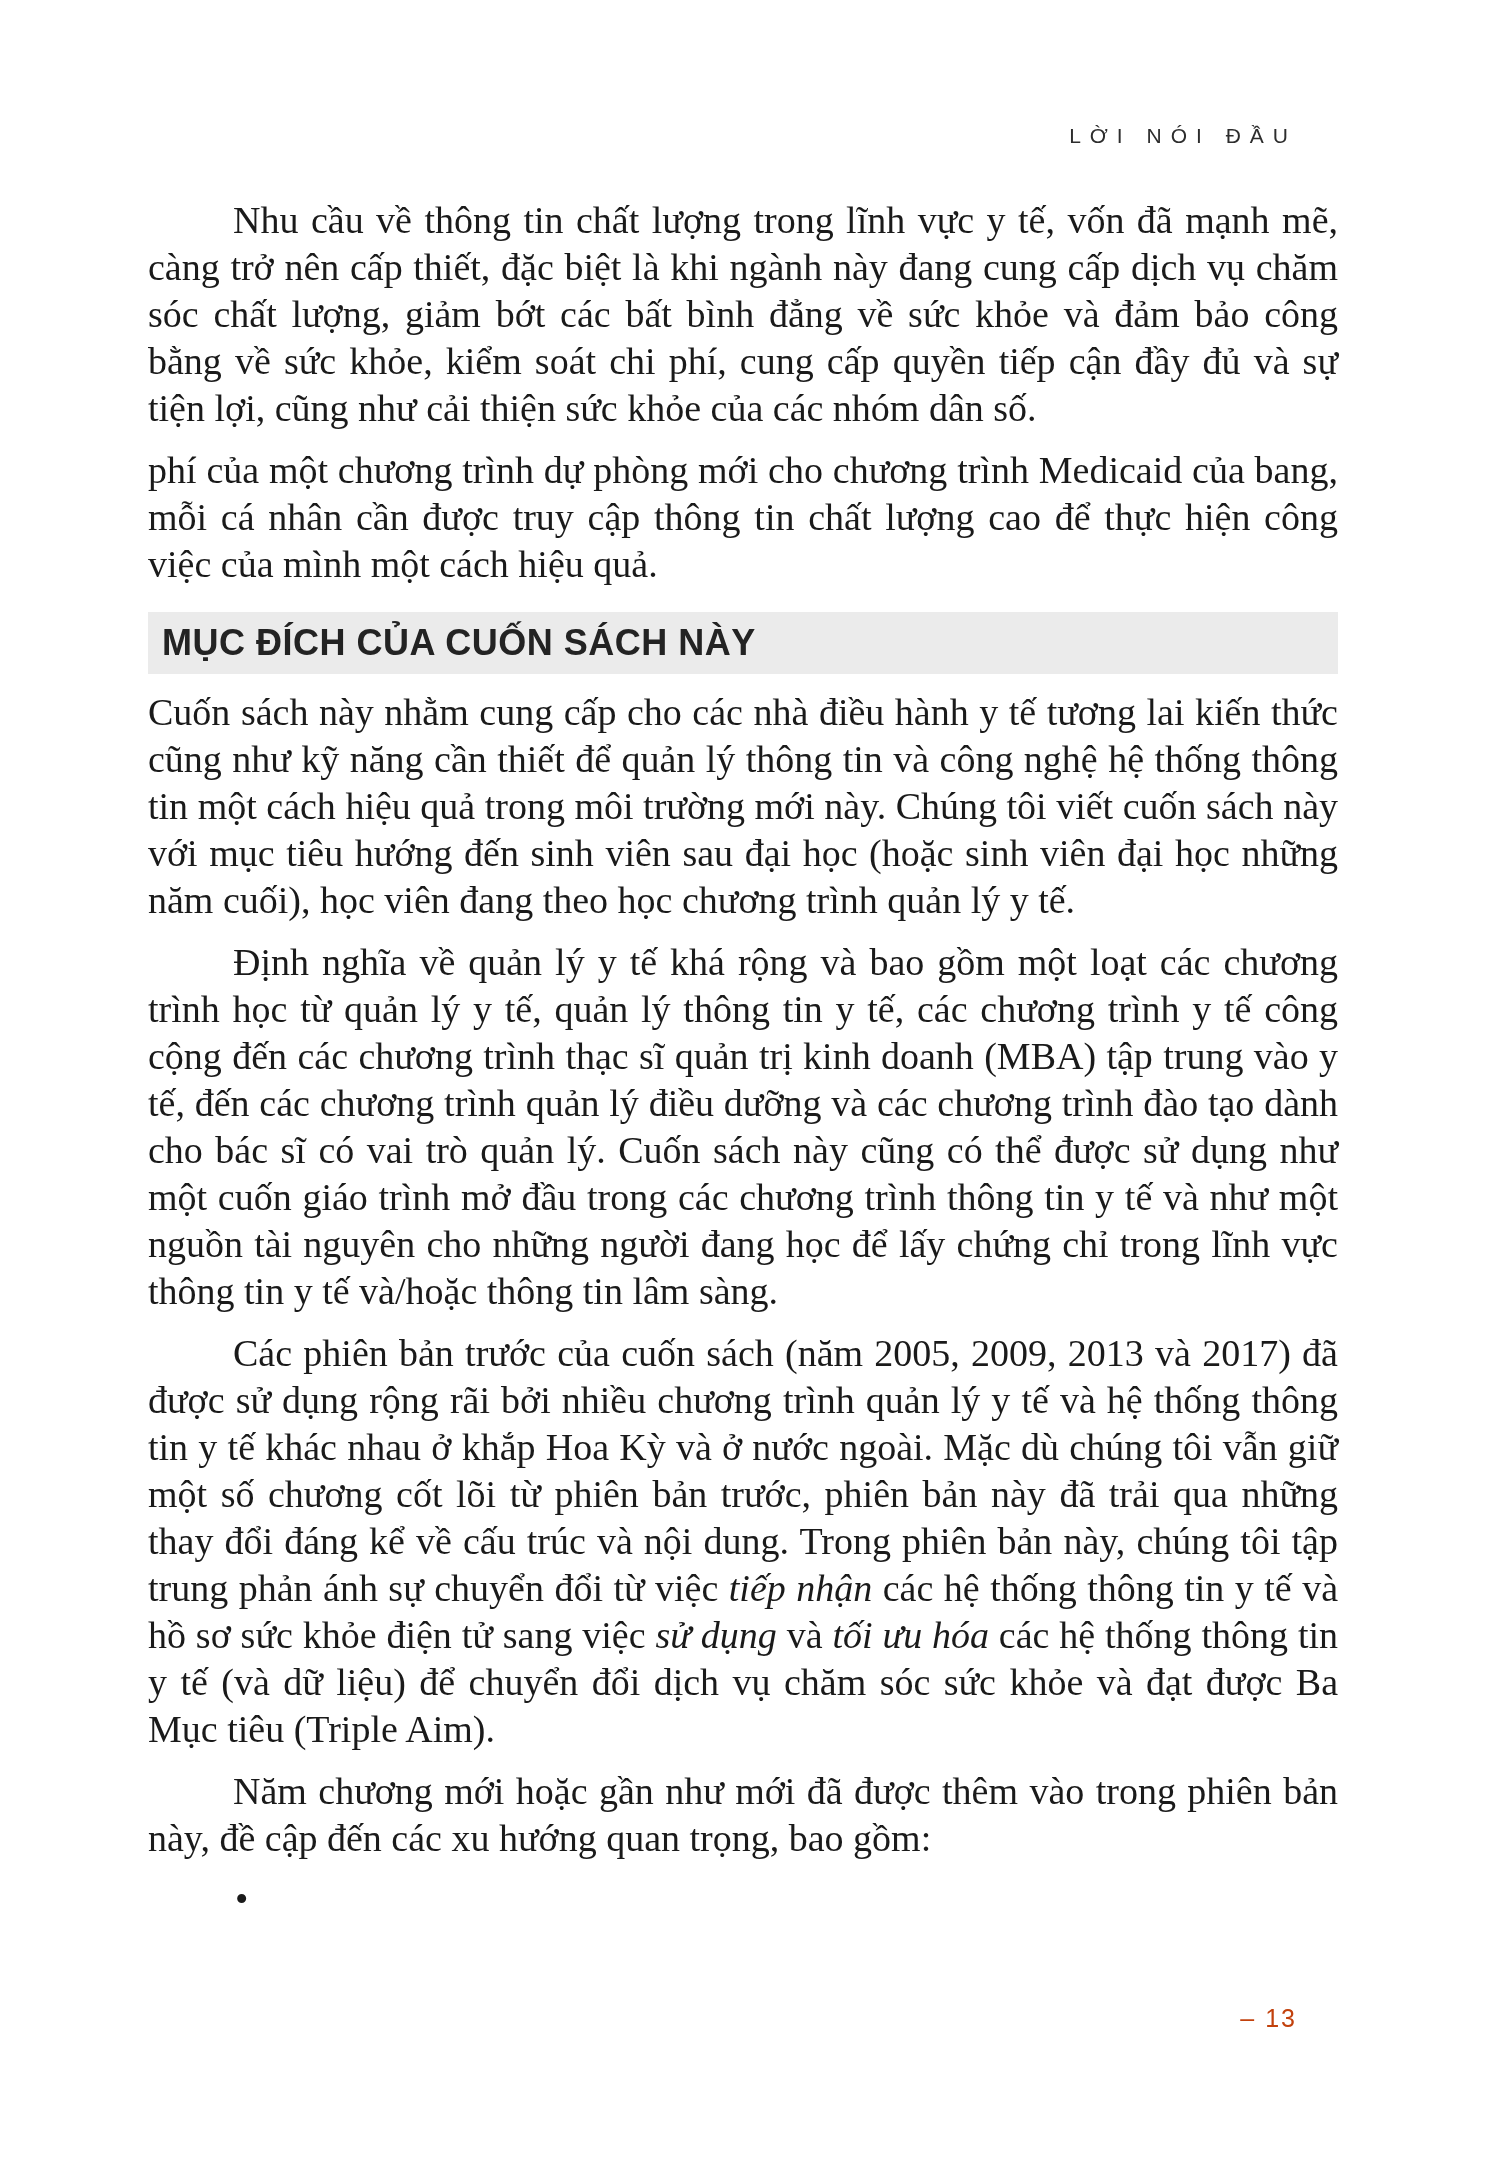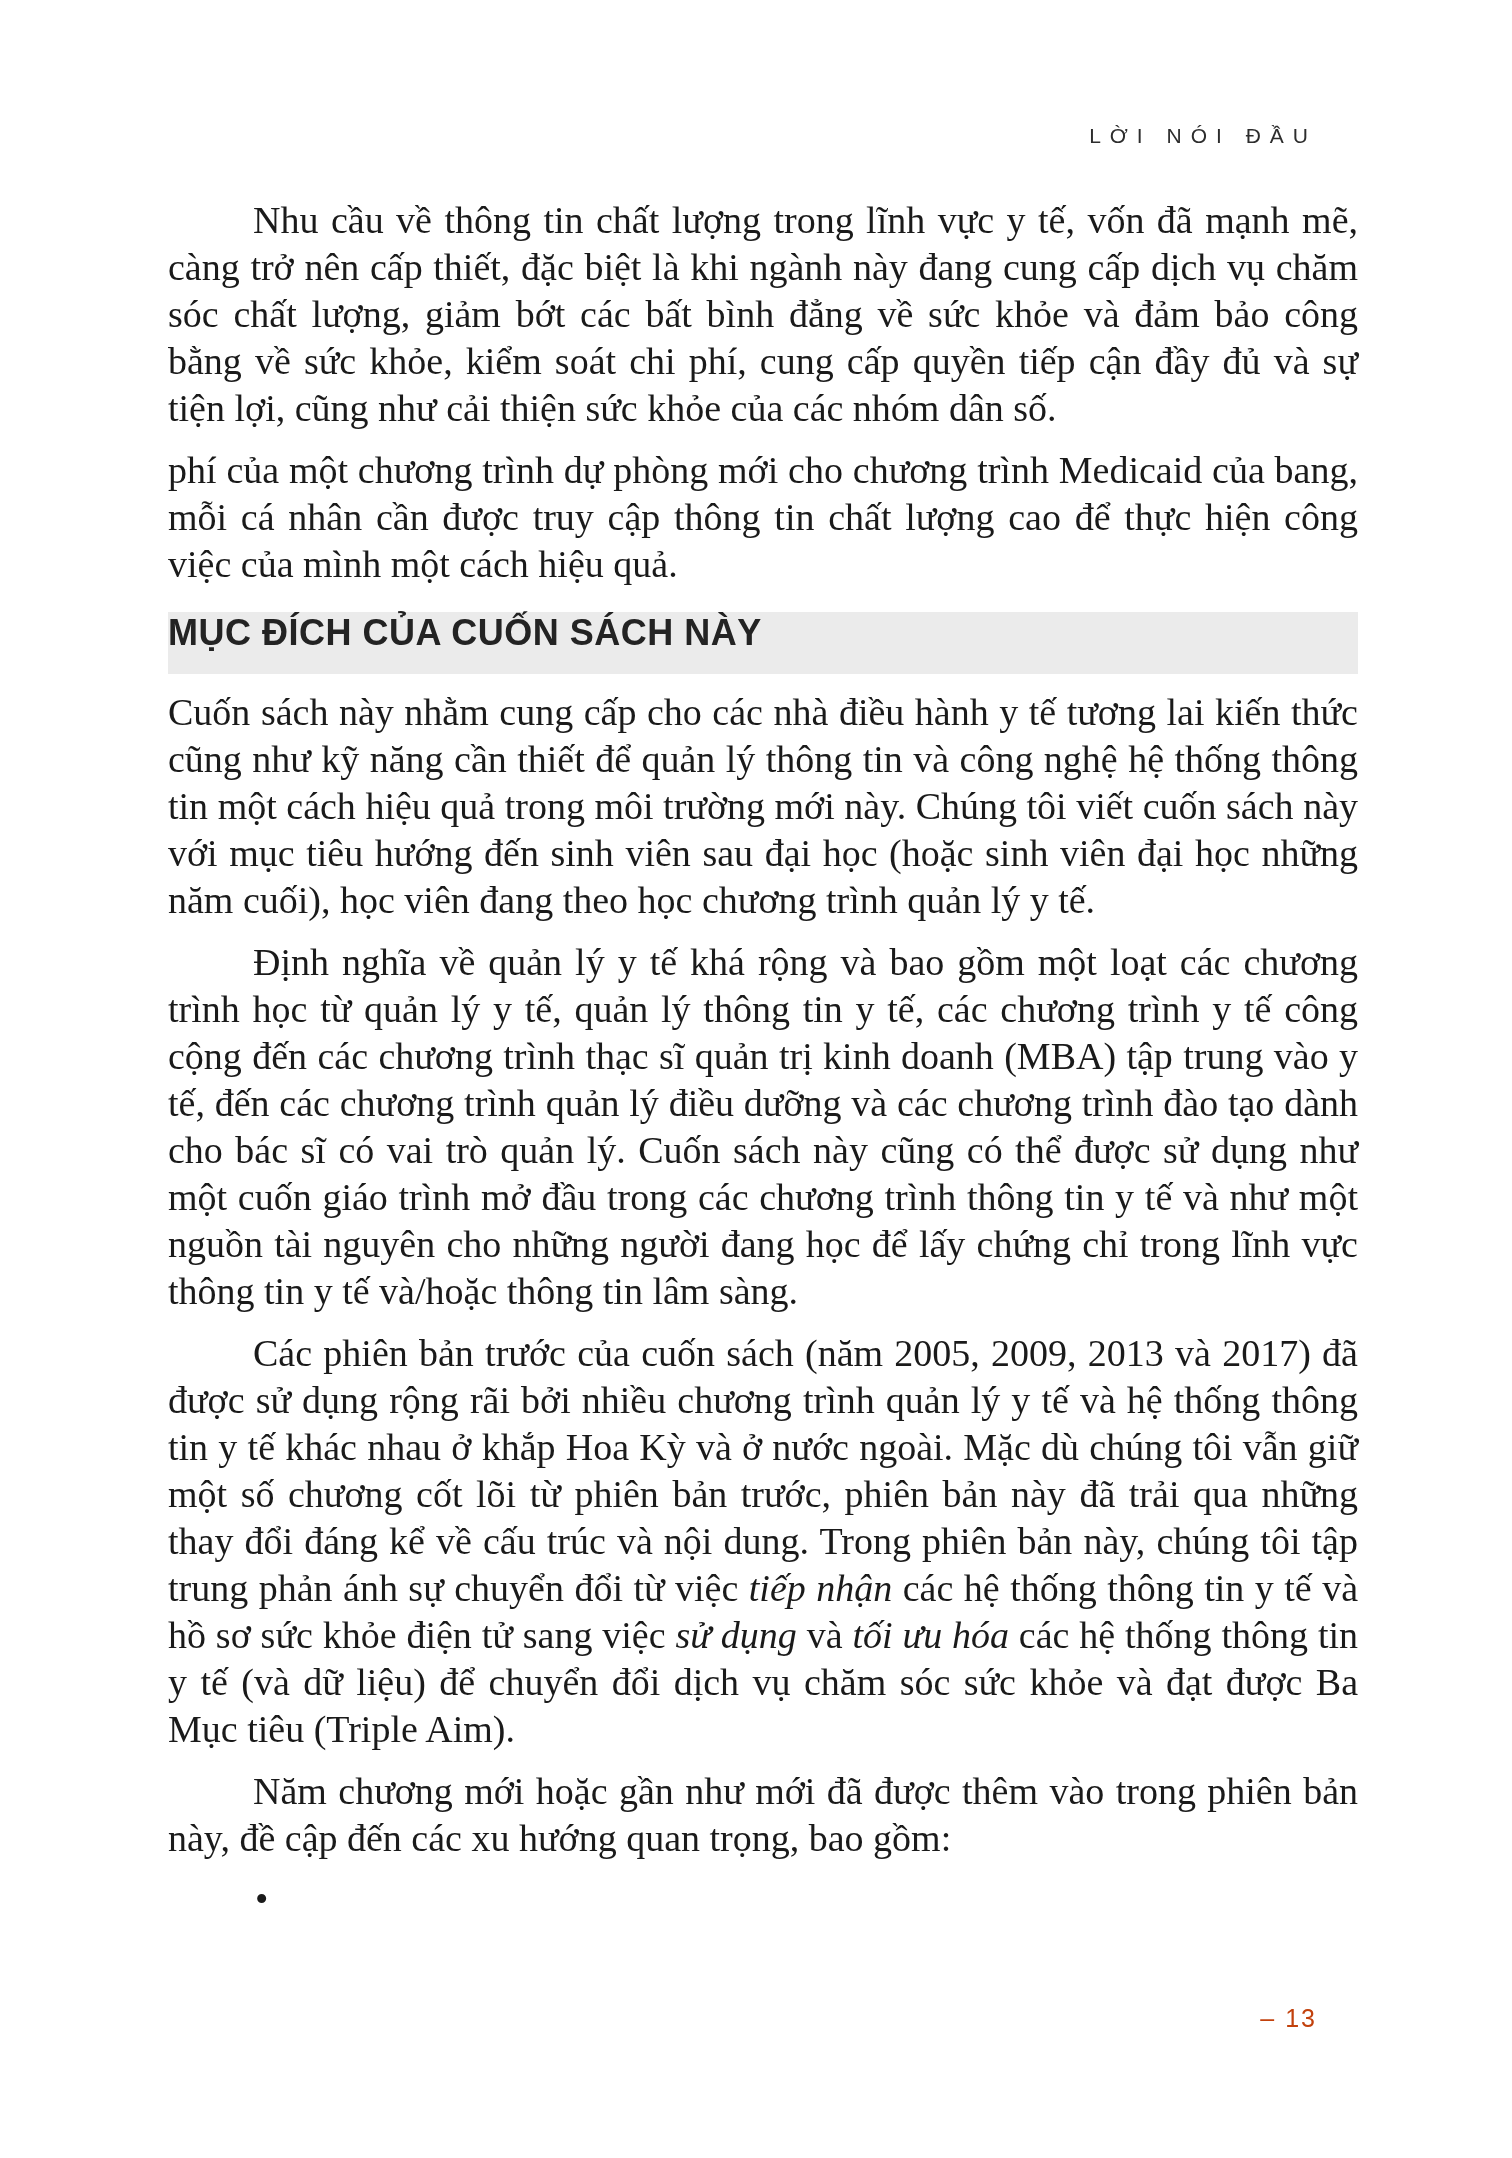"LỜI NÓI ĐẦU" .page { margin-left: 20px -> none }
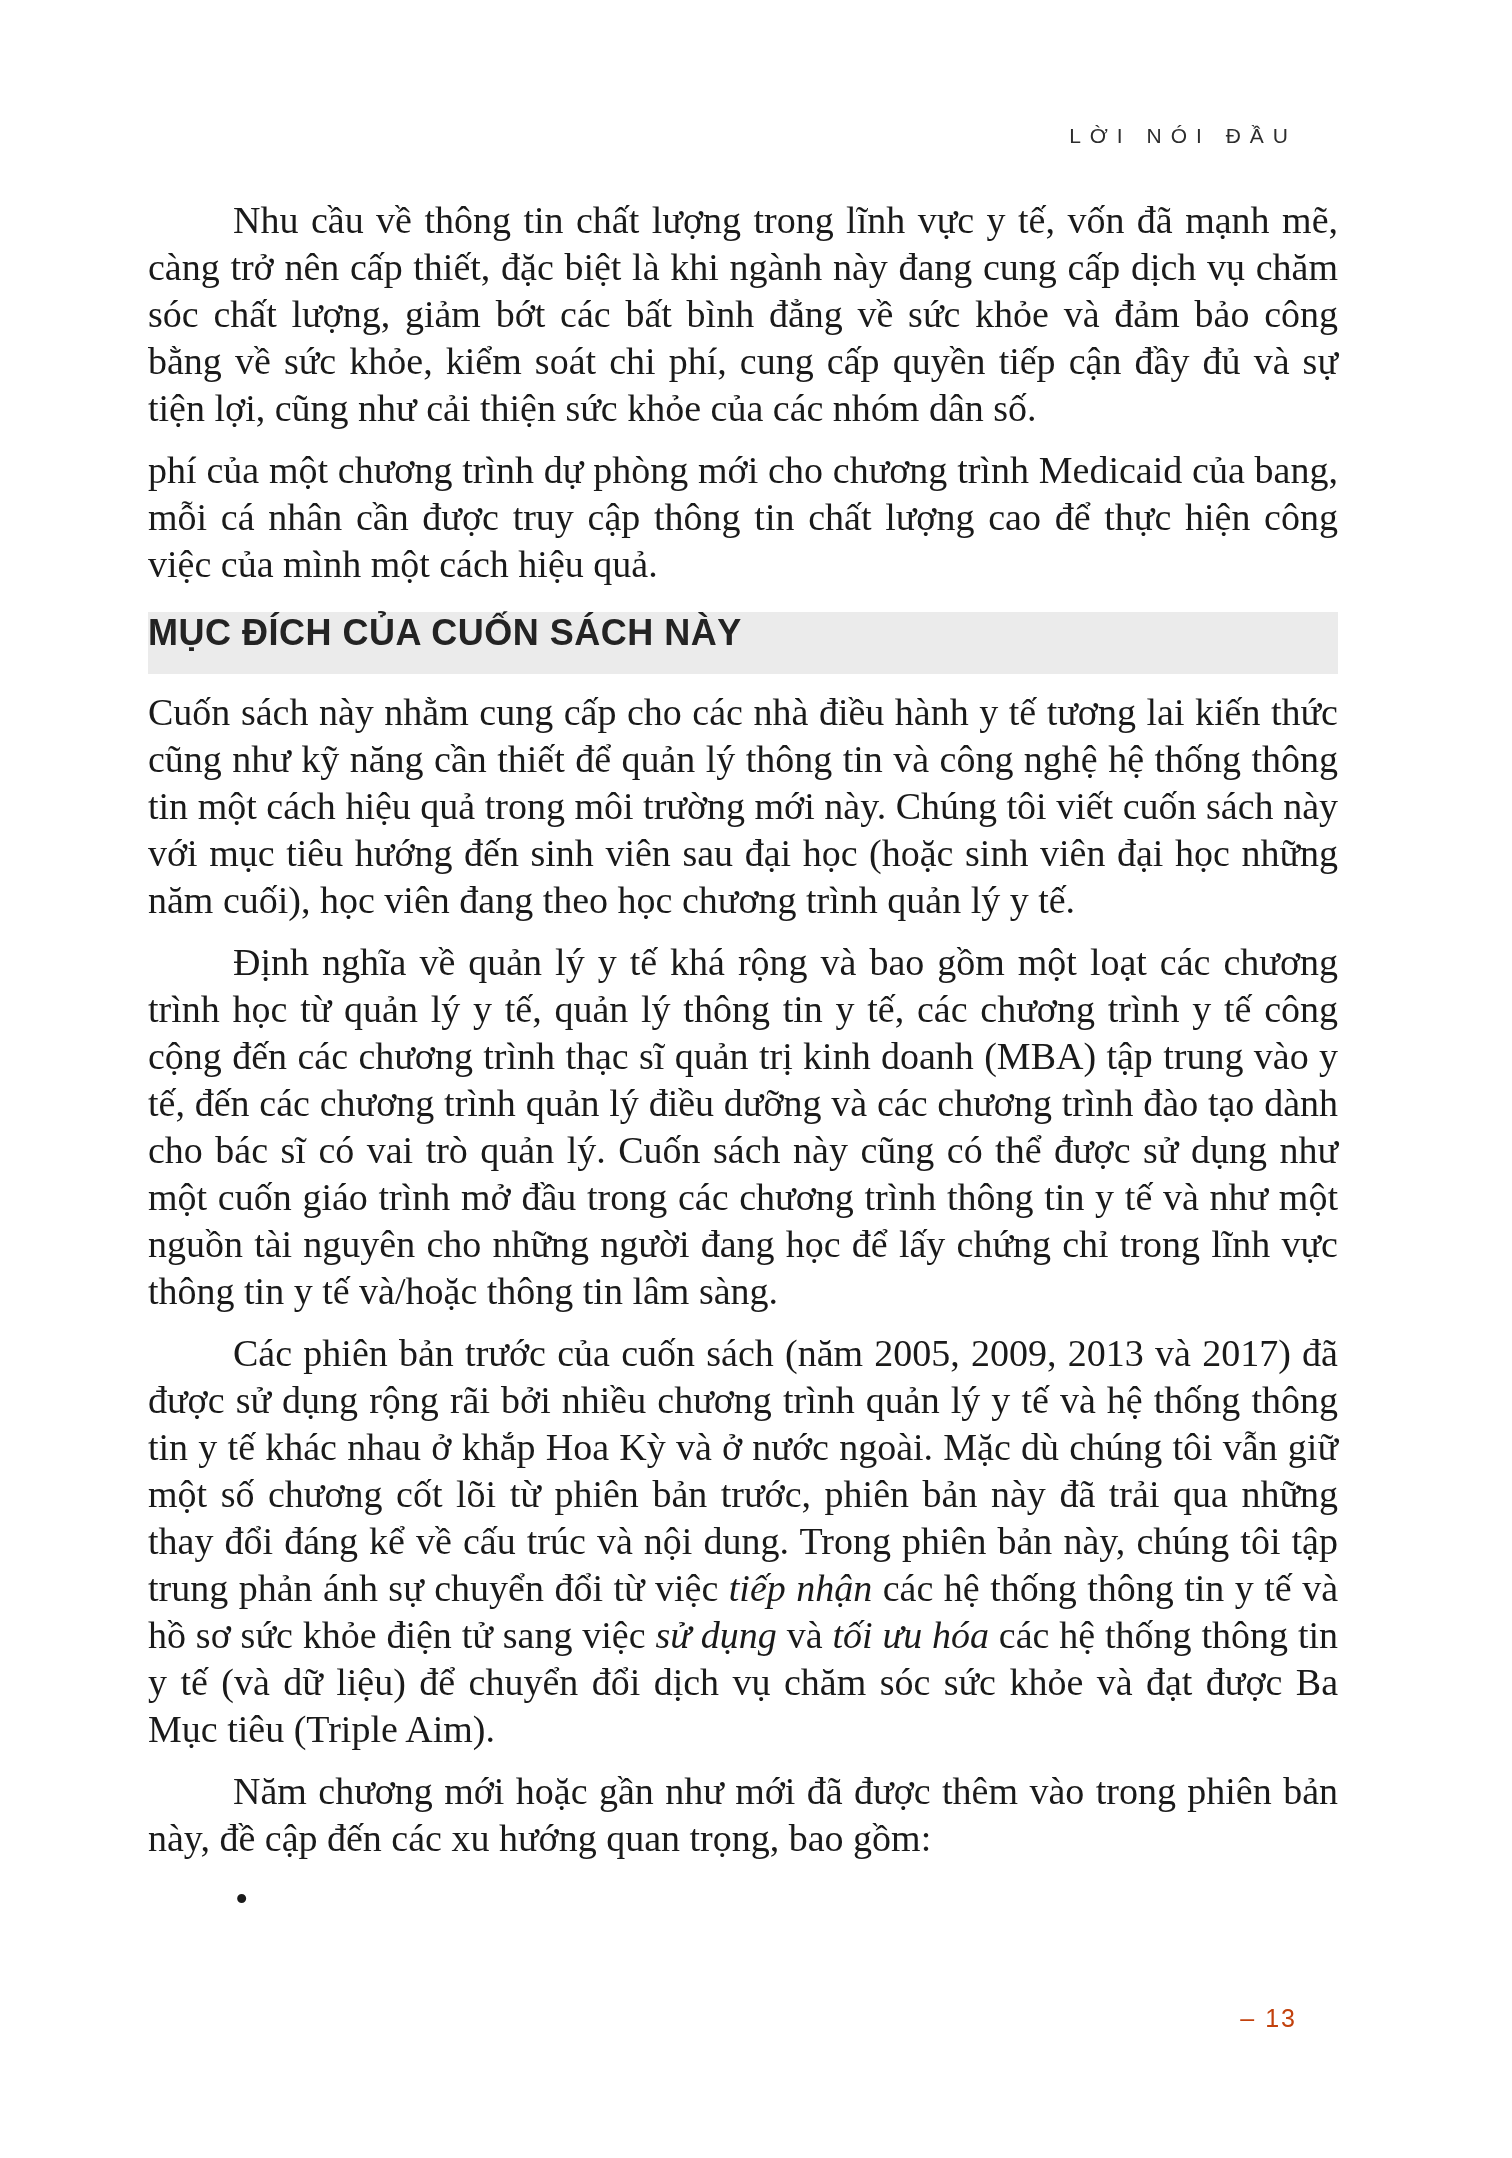"MỤC ĐÍCH CỦA CUỐN SÁCH" .section-bar { align-items: none -> center; padding-left: none -> 14px }
